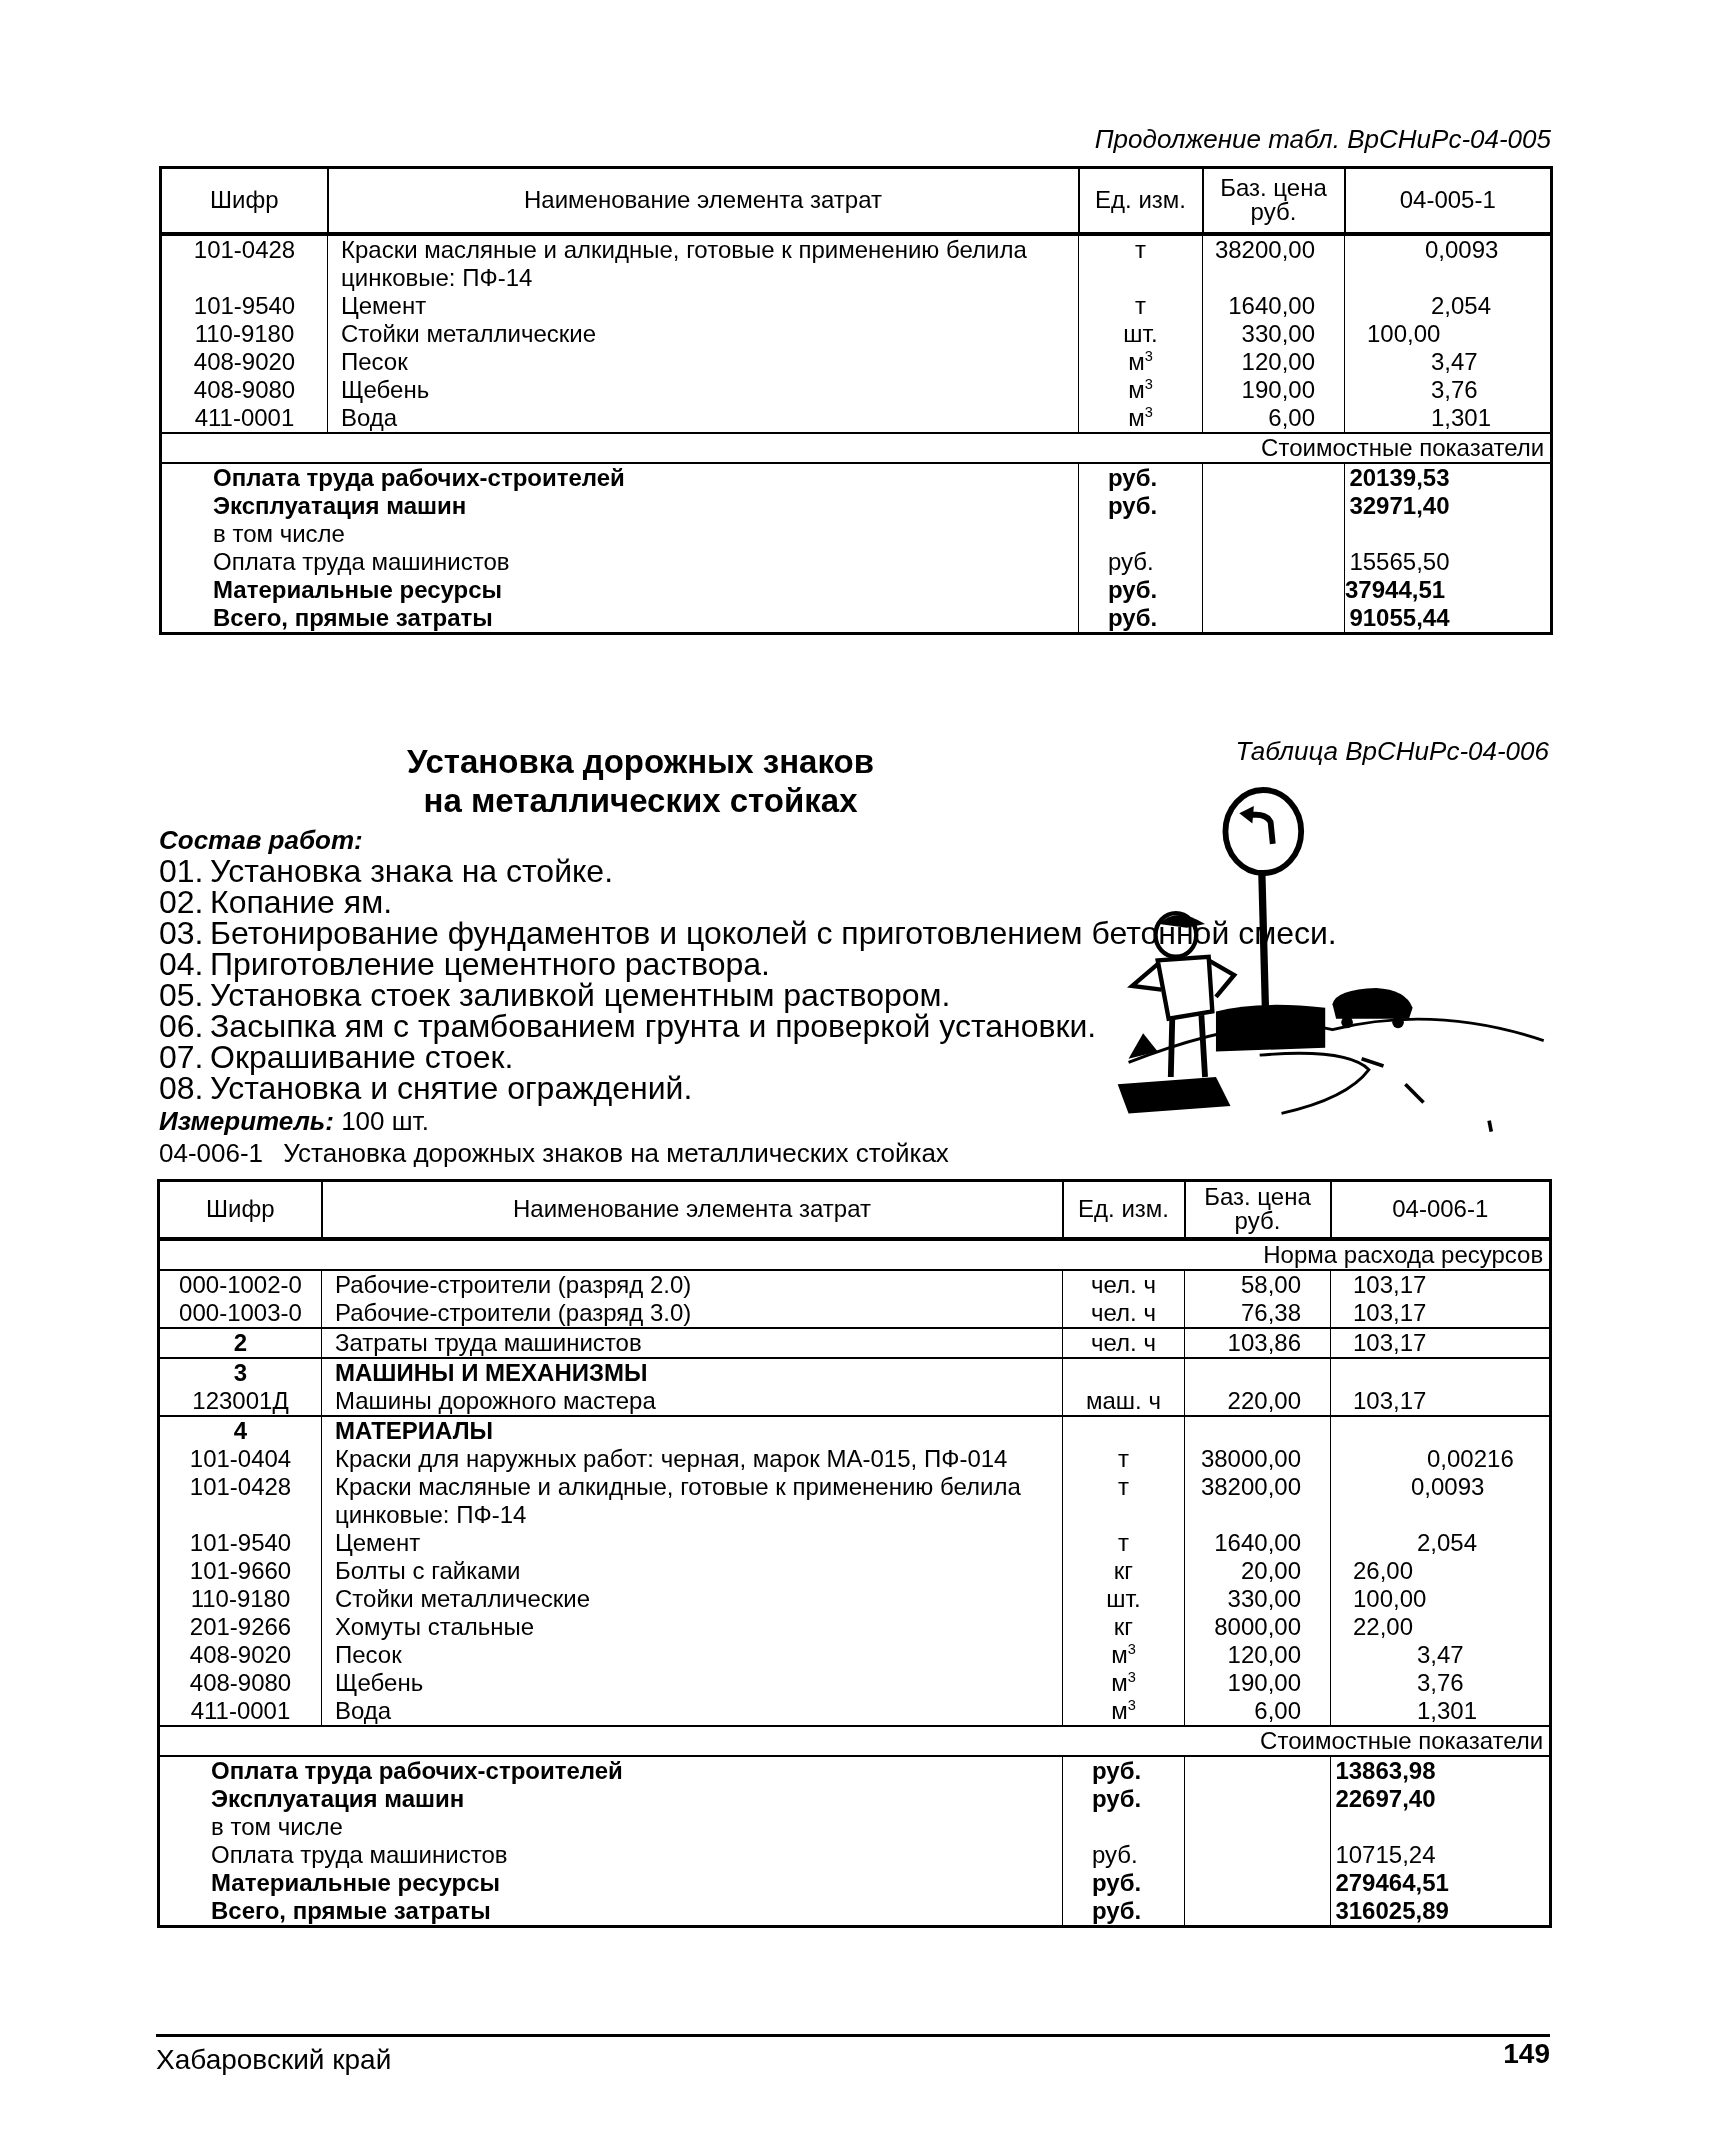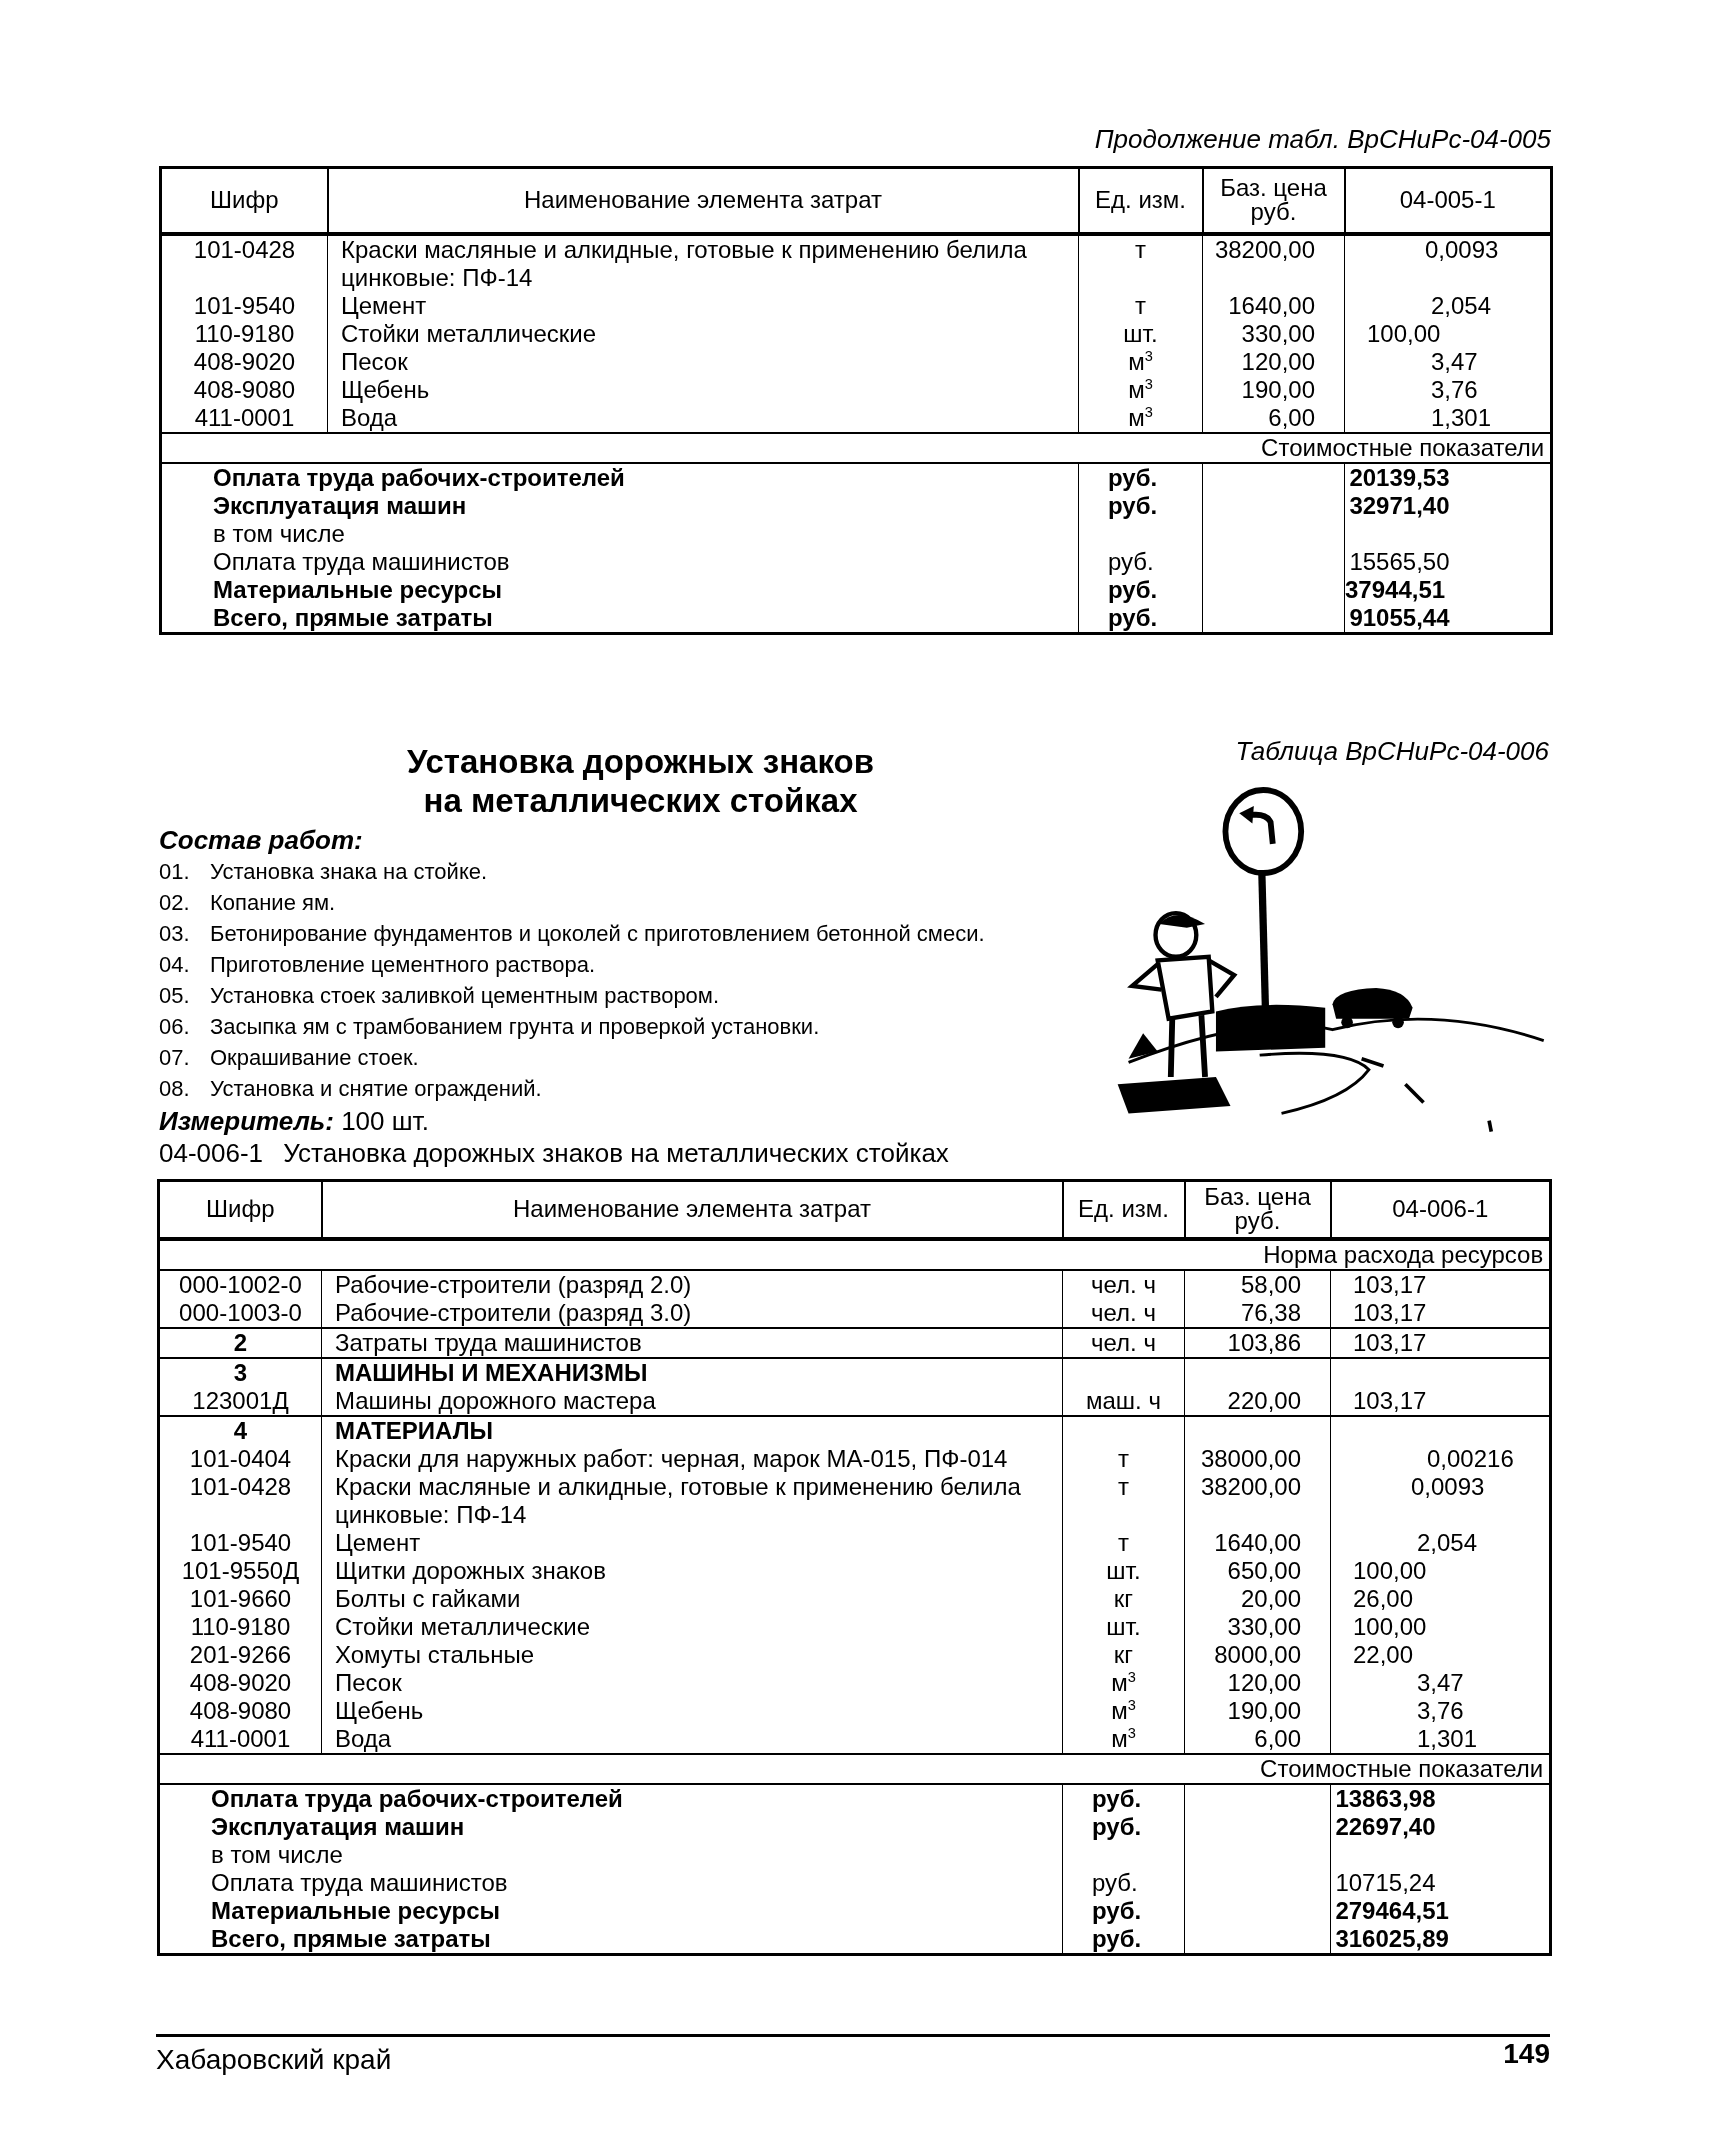"01. Установка знака на стойке." .work-list { font-size: 22px -> 32px }
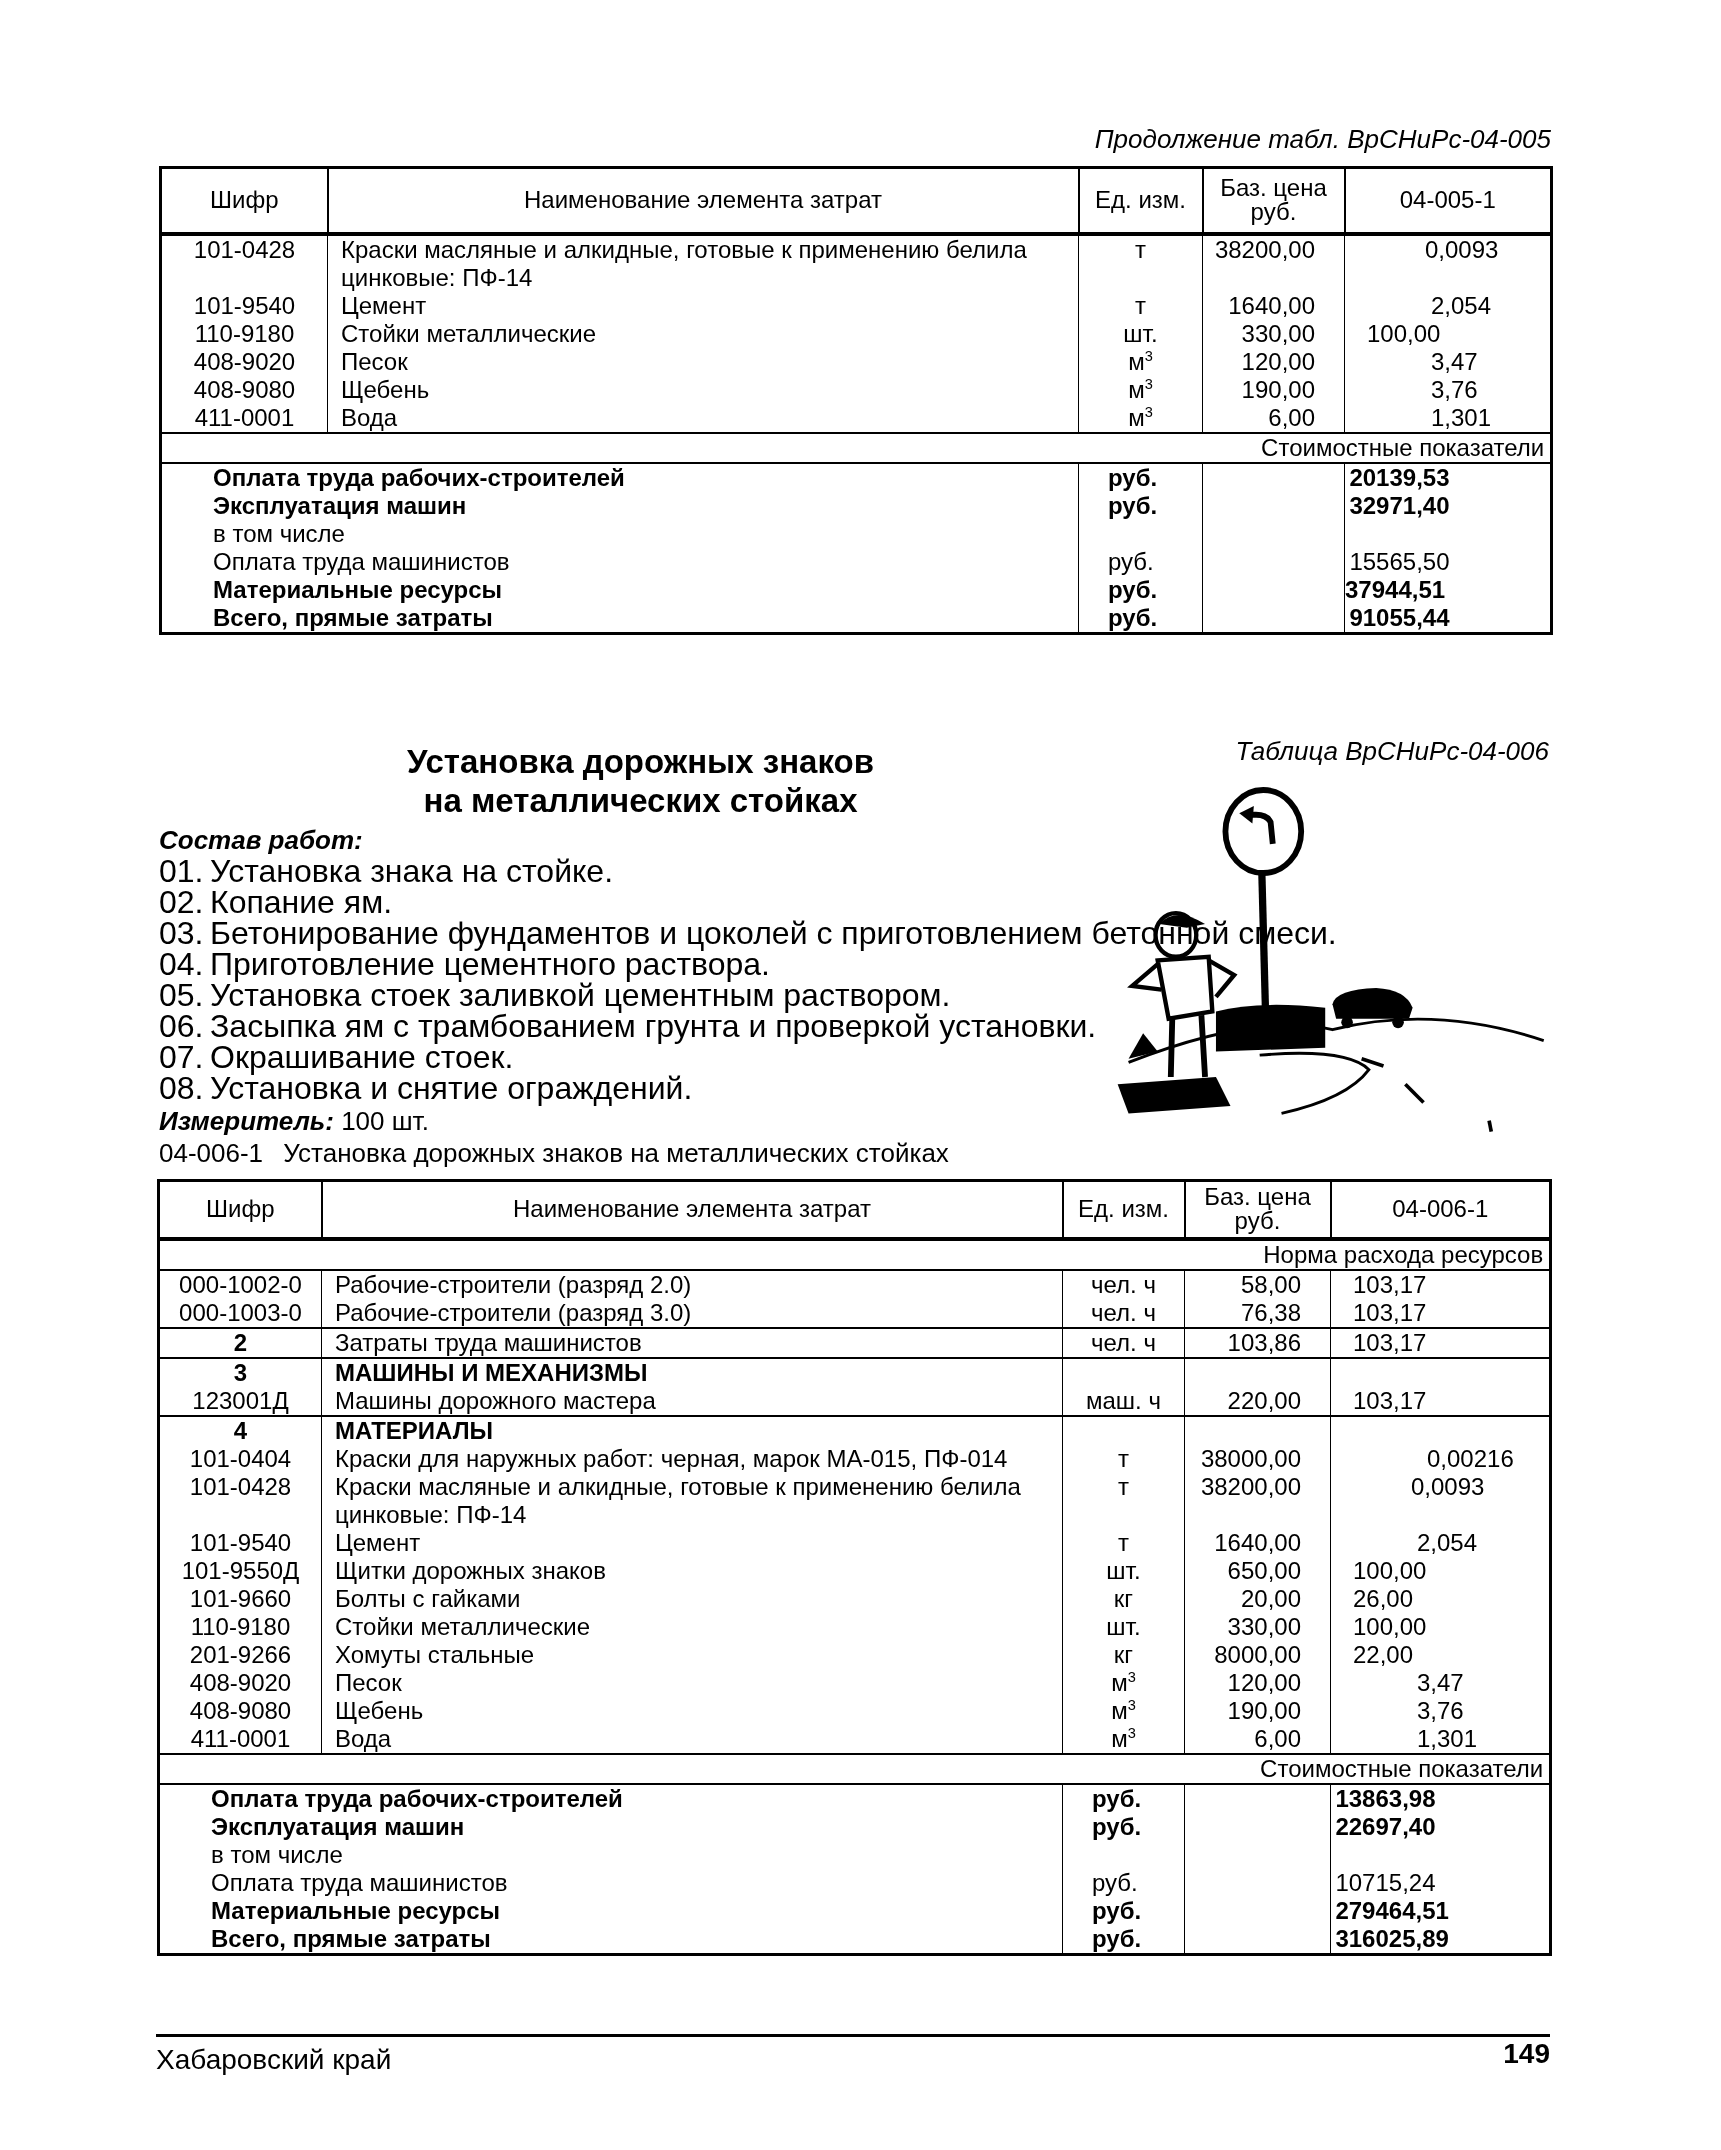"101-9550Д" tr { html: <tr> <td>101-9550Д</td> <td>Щитки дорожных знаков</td> <td><span>шт.</span></td> <td>650,00</td> <td>100,00</td> </tr> -> none }
